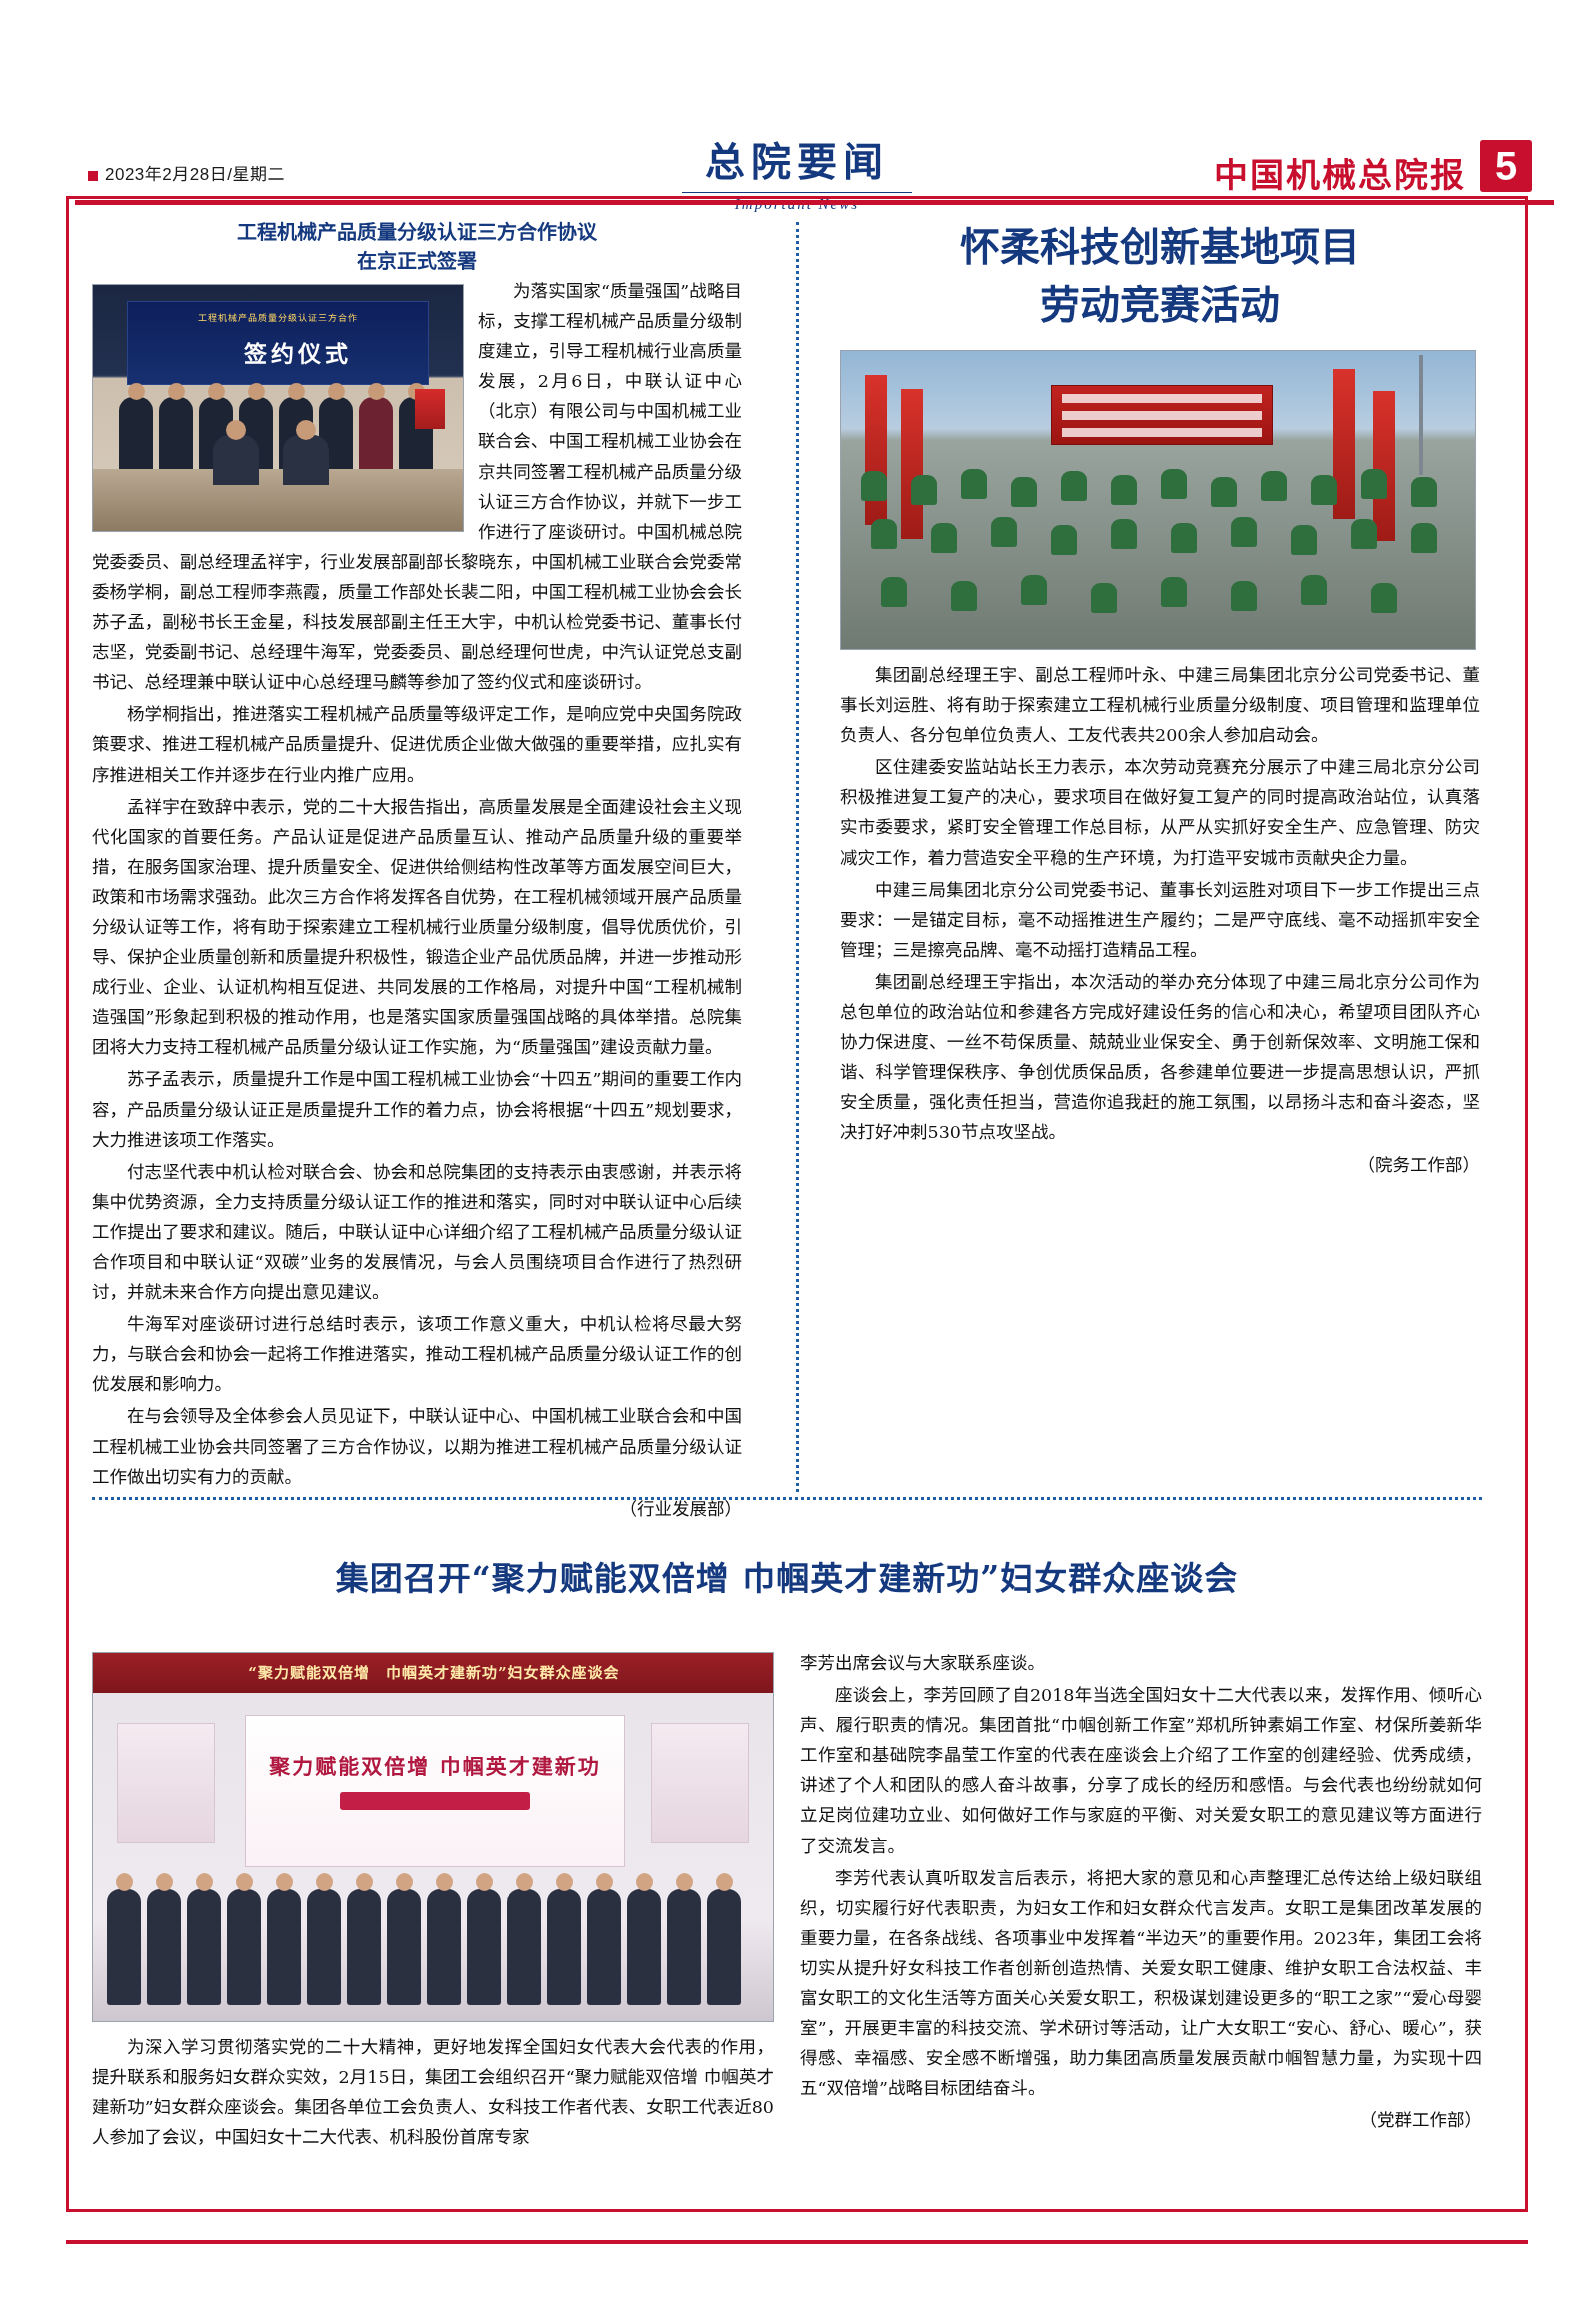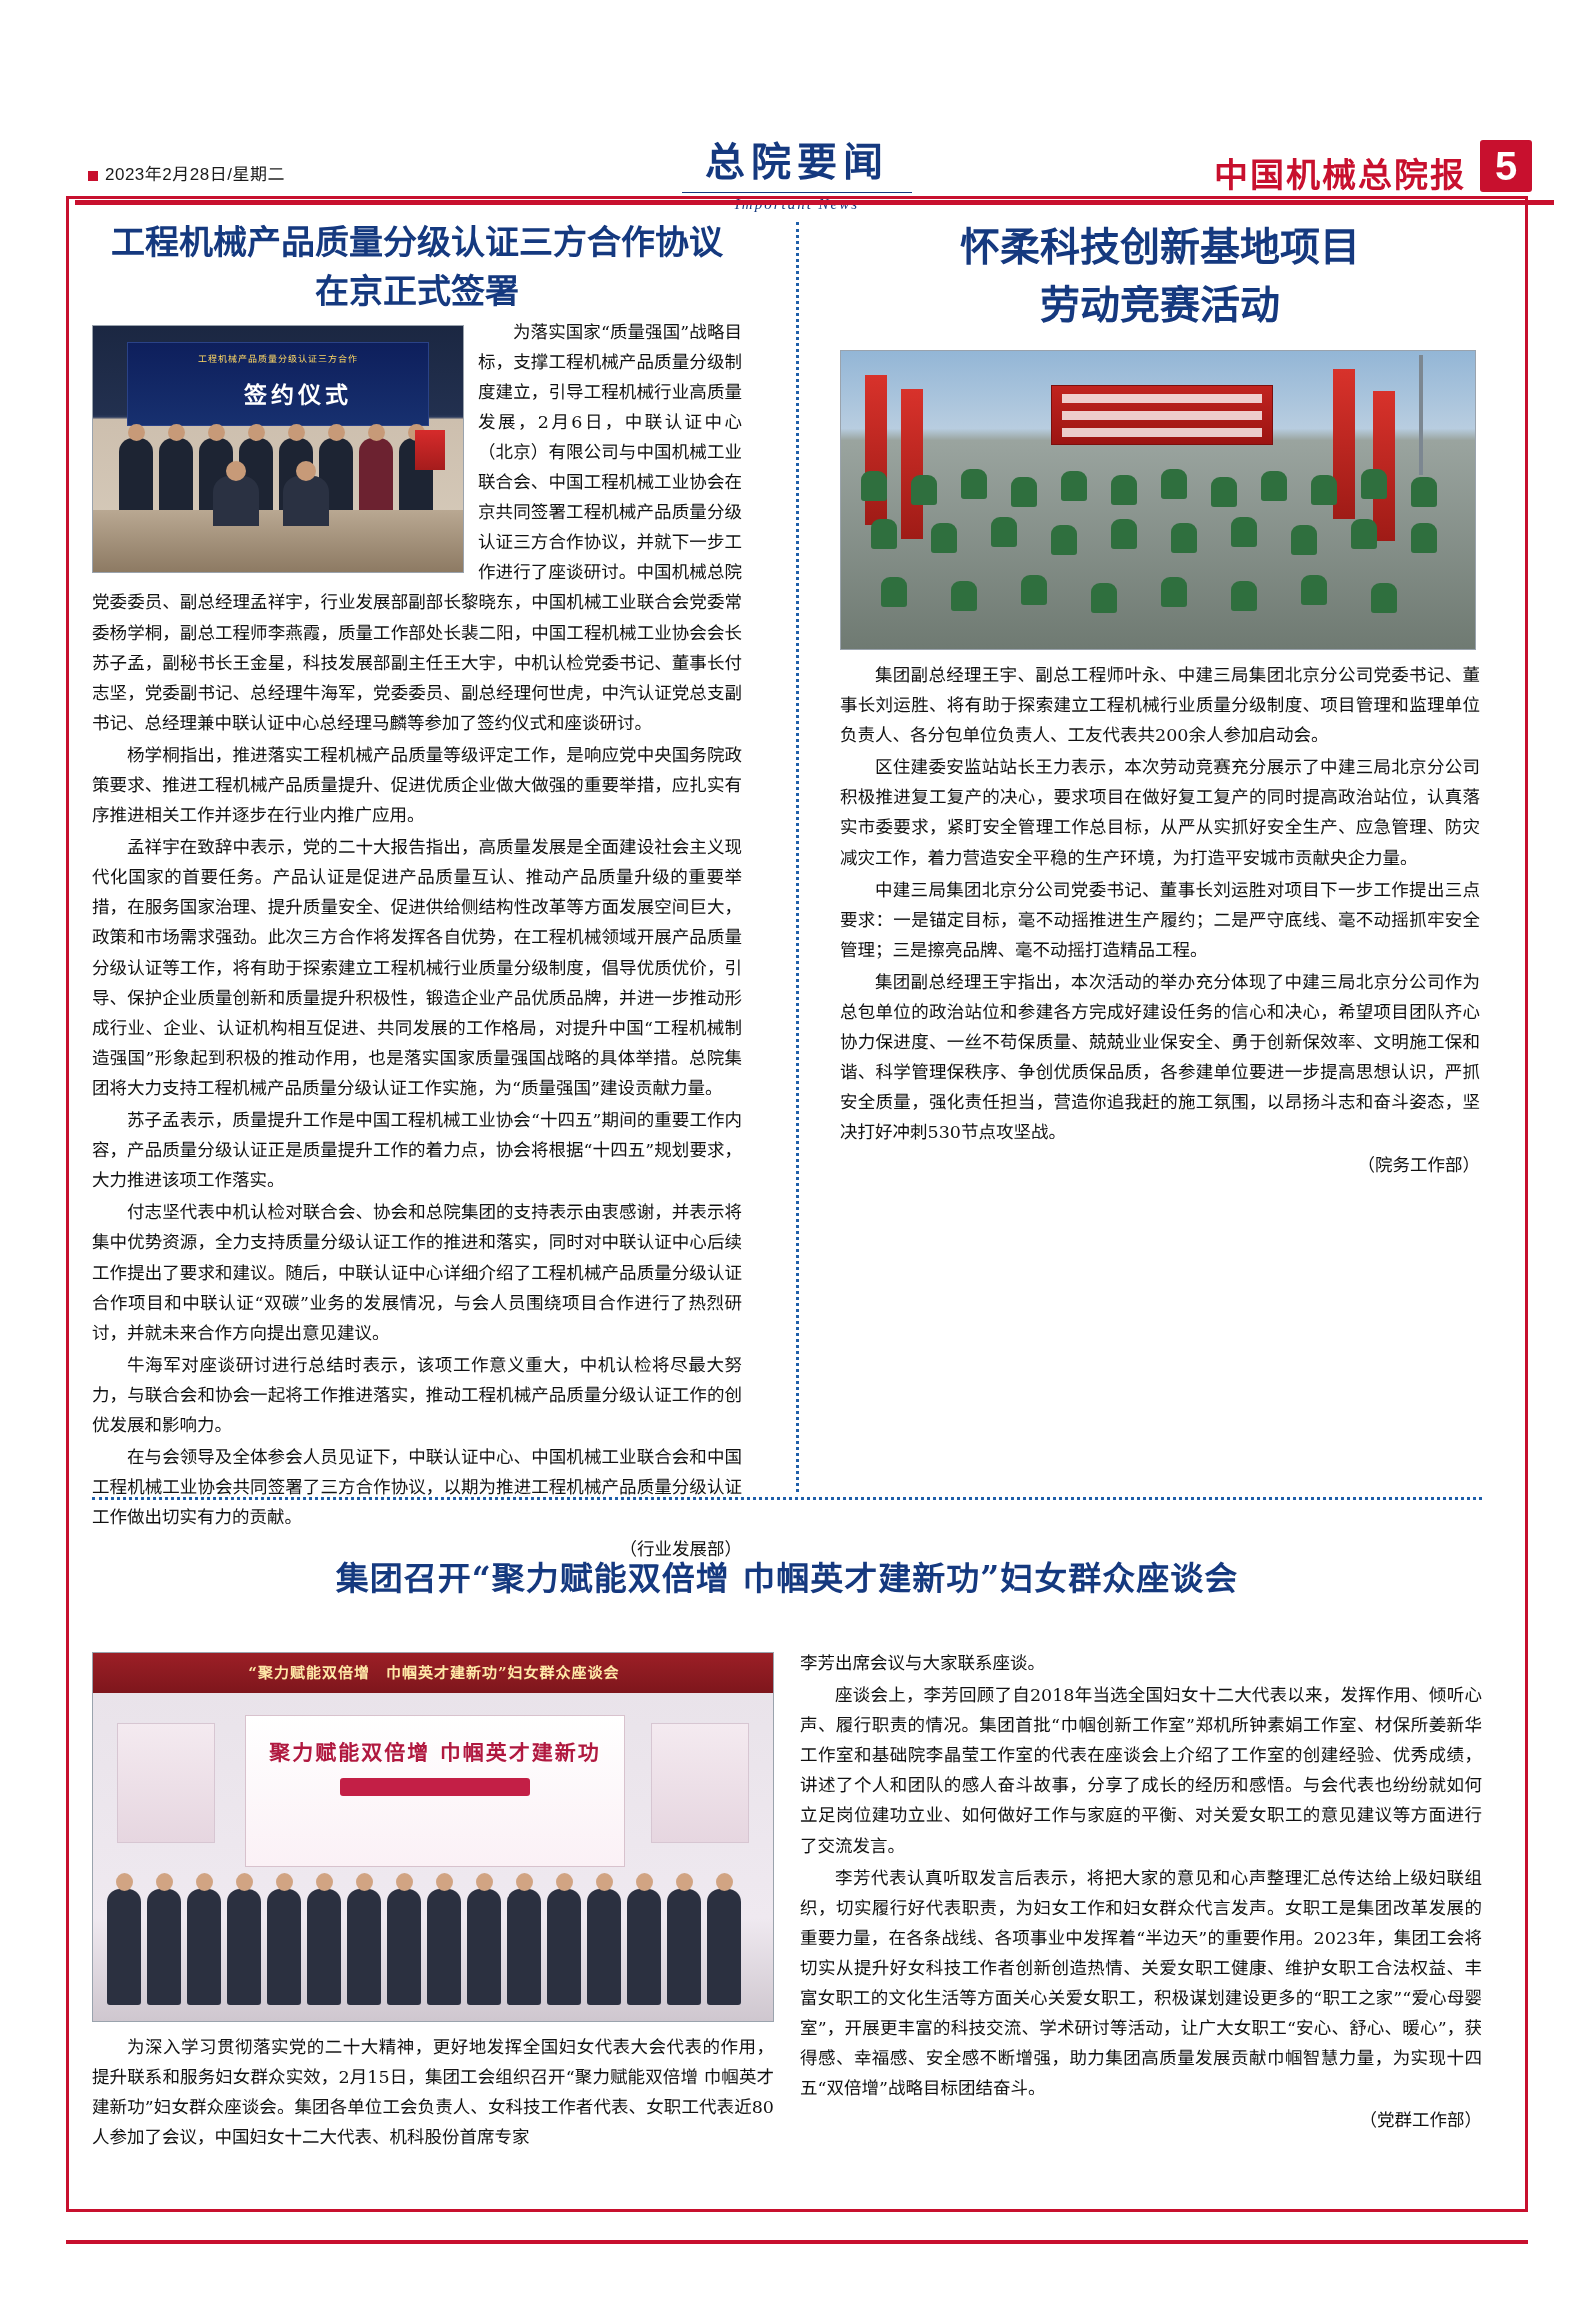"工程机械产品质量分级认证三方合作协议" .headline.l1 { font-size: 34px -> 20px }
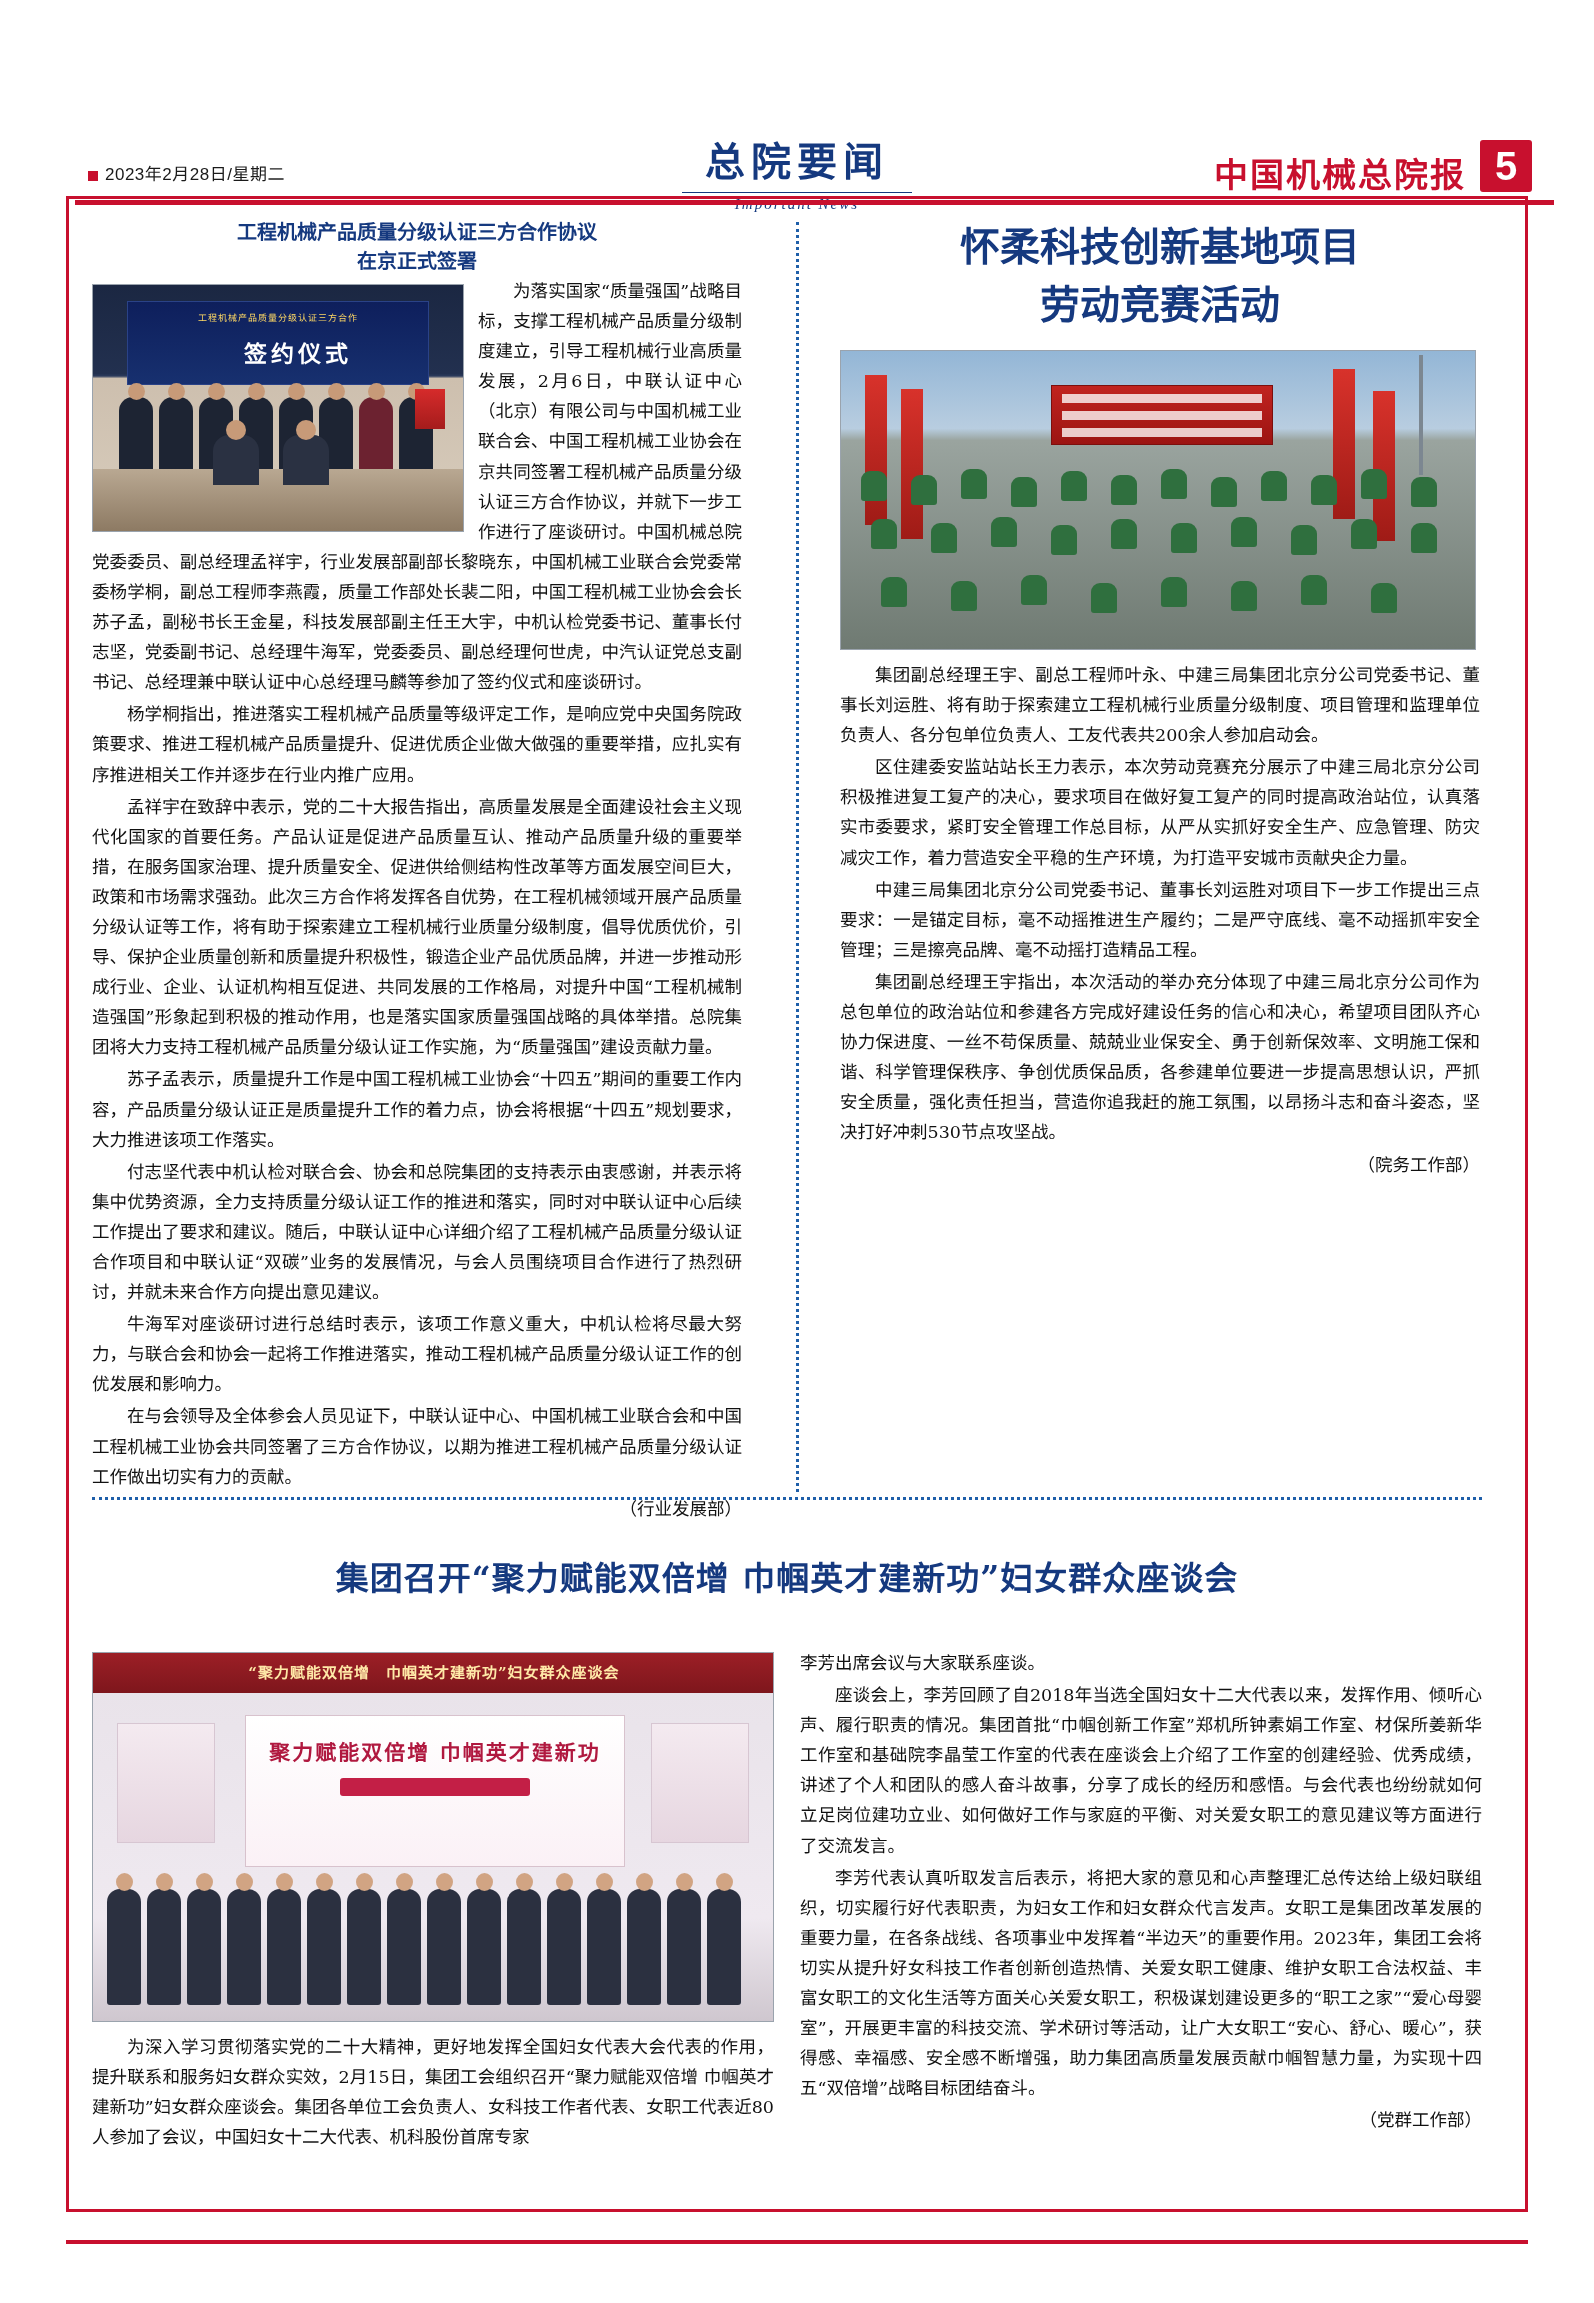"聚力赋能双倍增 巾帼英才建新功" .ph3 .screen .s1 { margin-top: 20px -> 34px }
